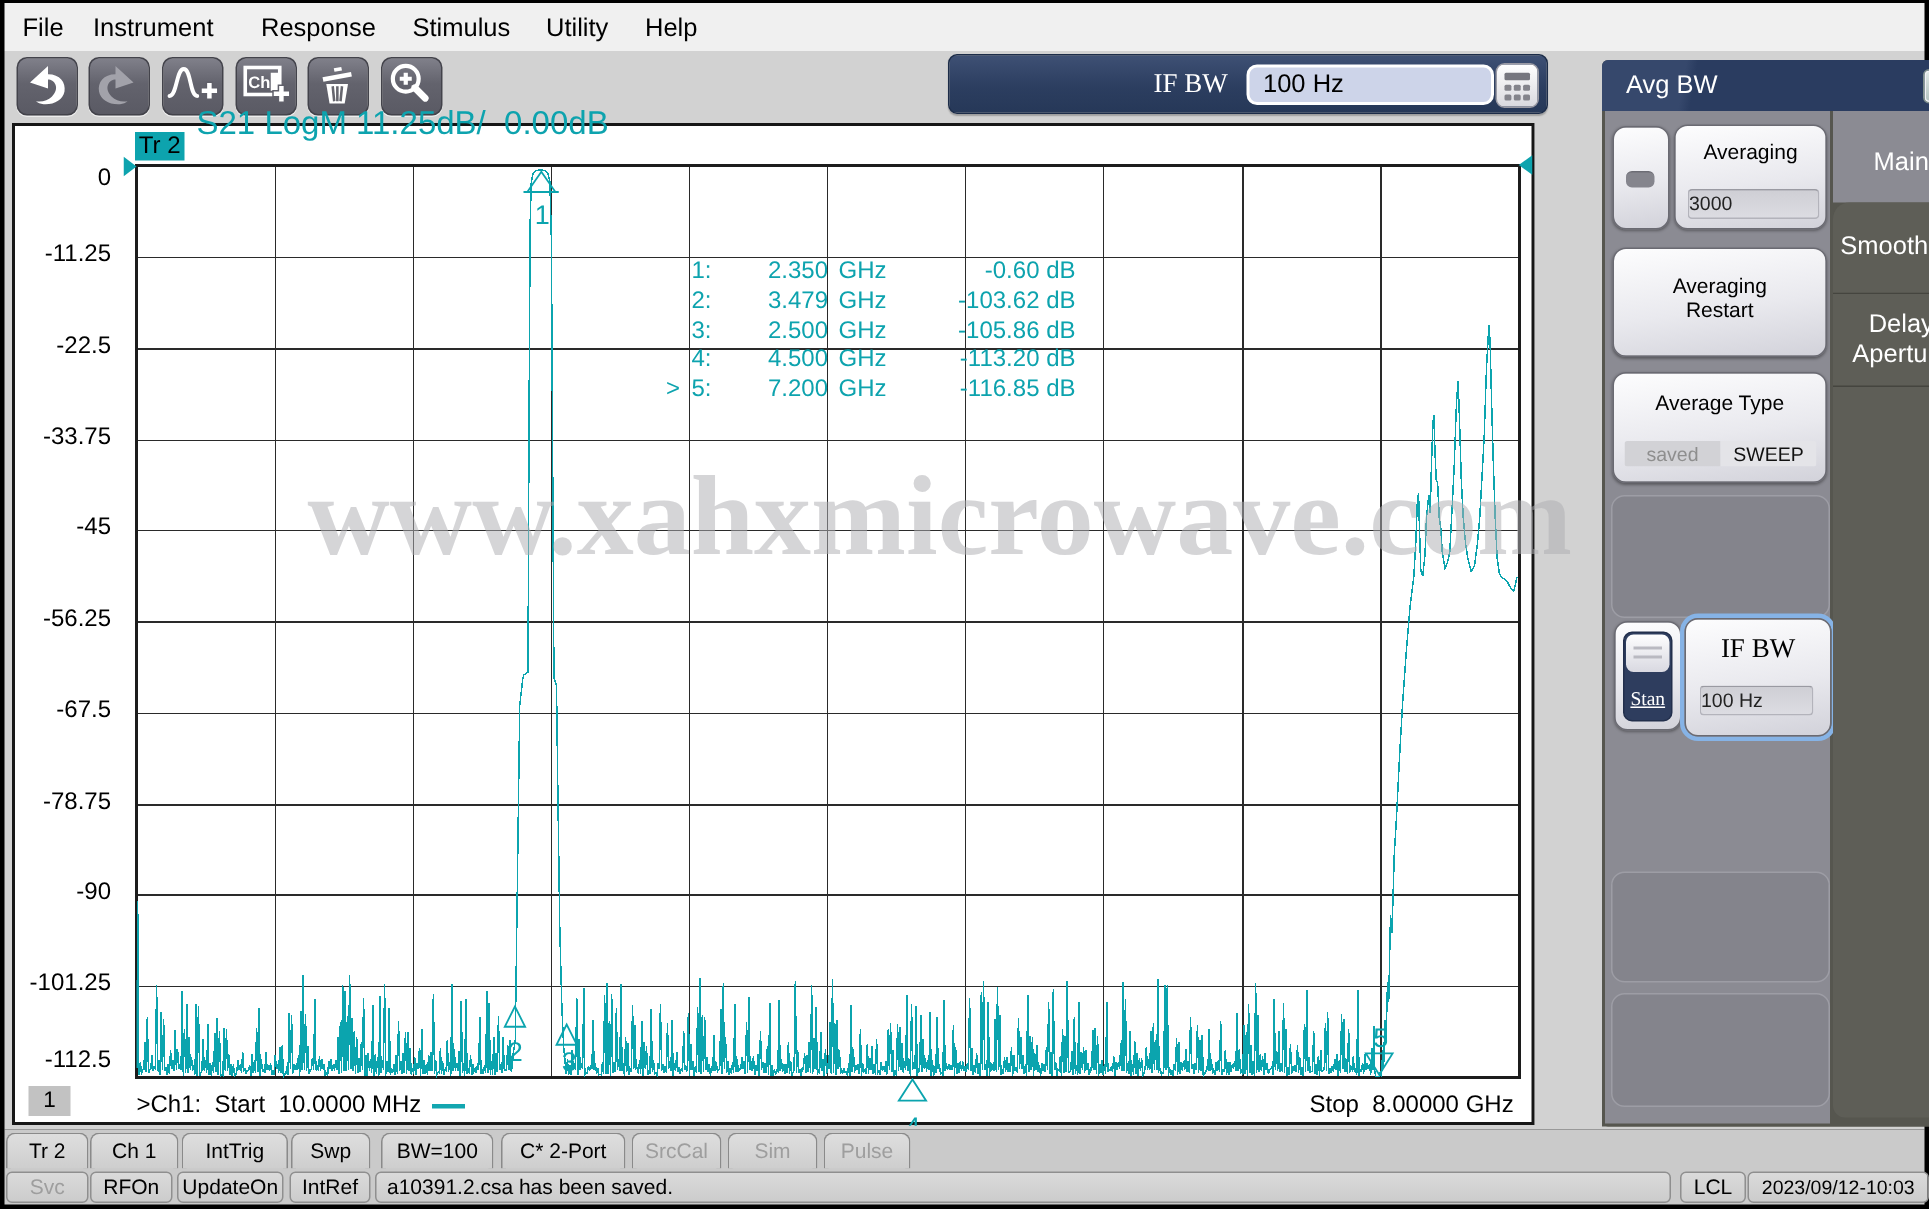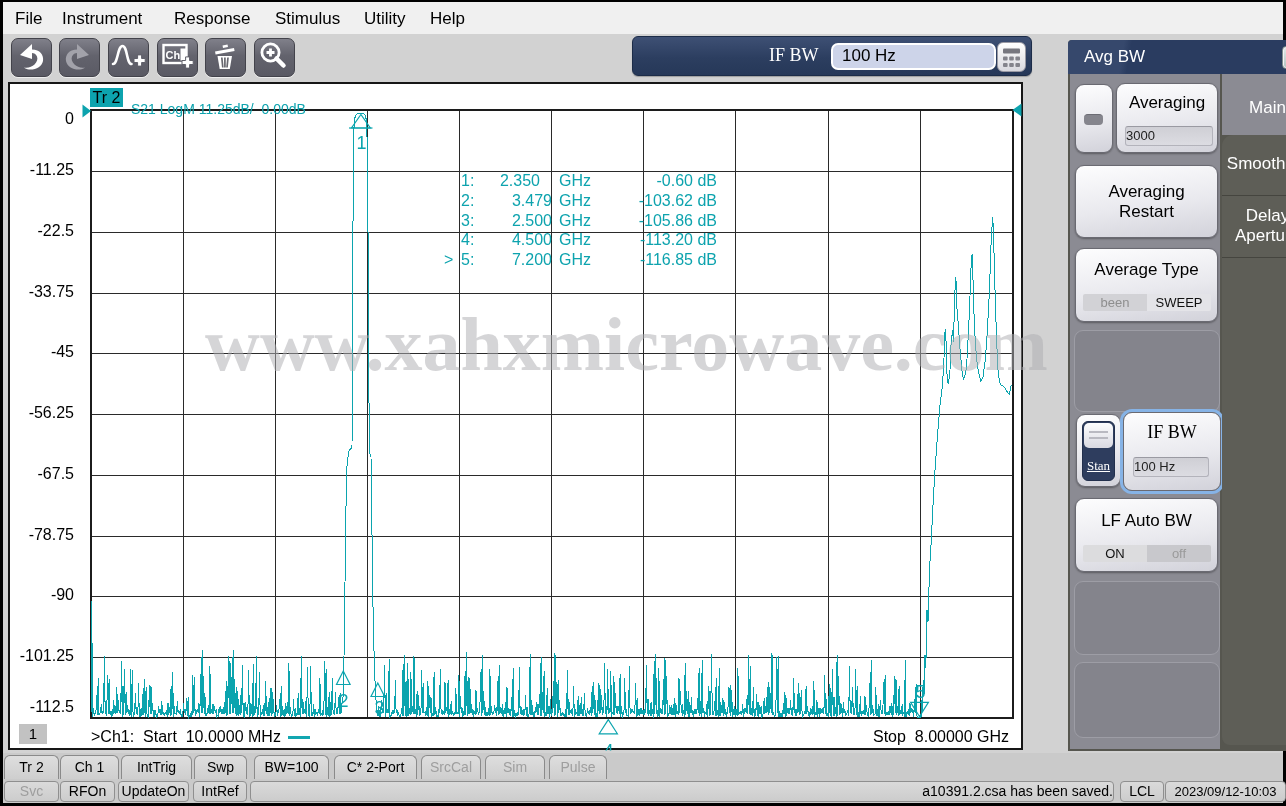"S21 LogM 11.25dB/ 0.00dB" div.abs { font-size: 14px -> 22px; top: 101px -> 69px }
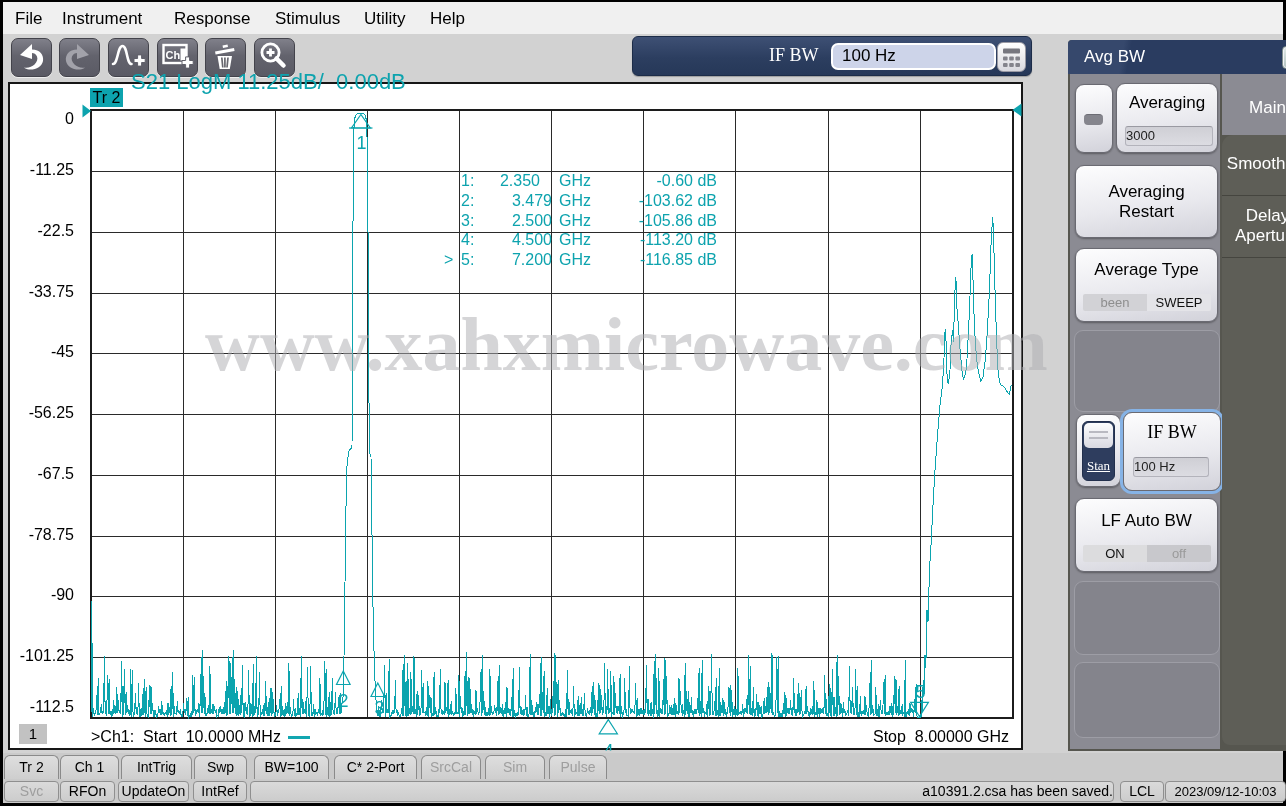"Averaging" .pbtn .t { font-size: 17px -> 14px }
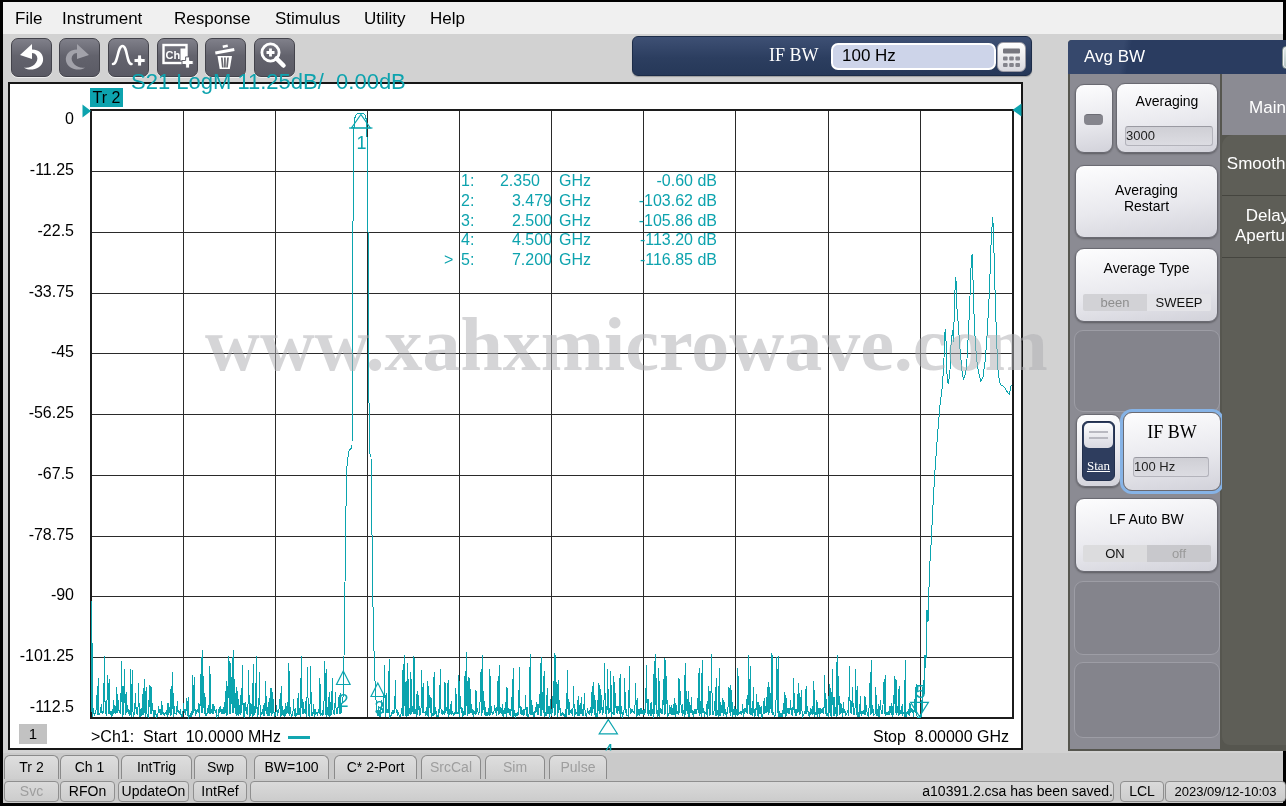"2.350" div.mnum { left: 480px -> 492px }
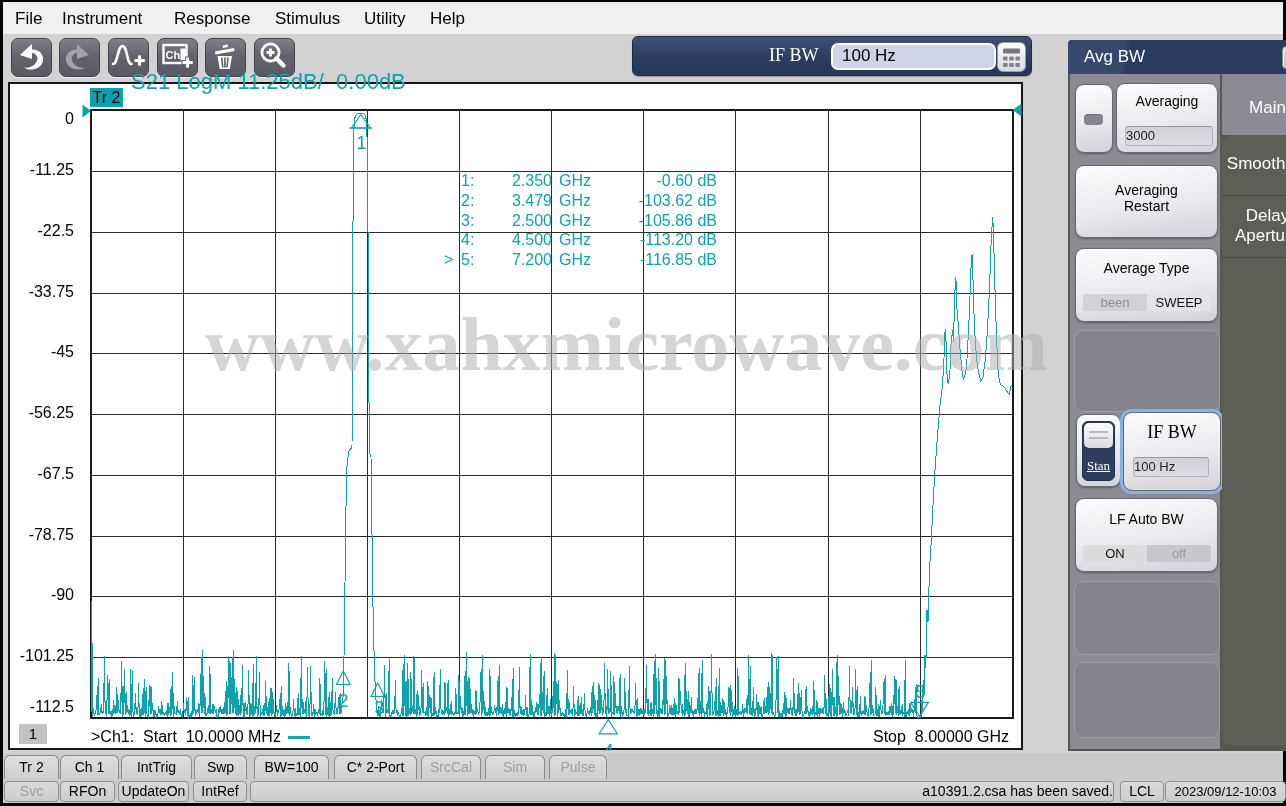"been" div.segl { text: been -> saved }
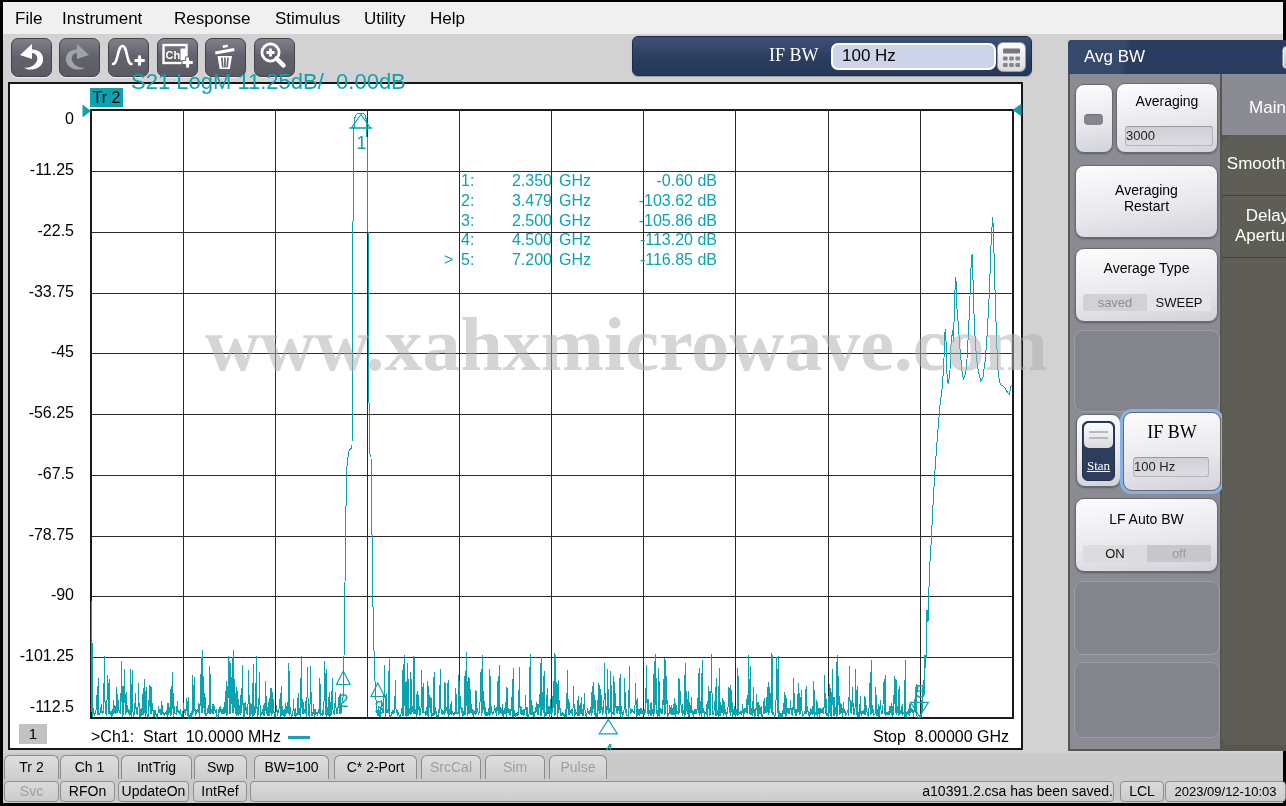"LF Auto BW" div.pbtn { html: <div> <div>LF Auto BW</div> <div> <div>ON</div> <div>off</div> </div> </div> -> none }
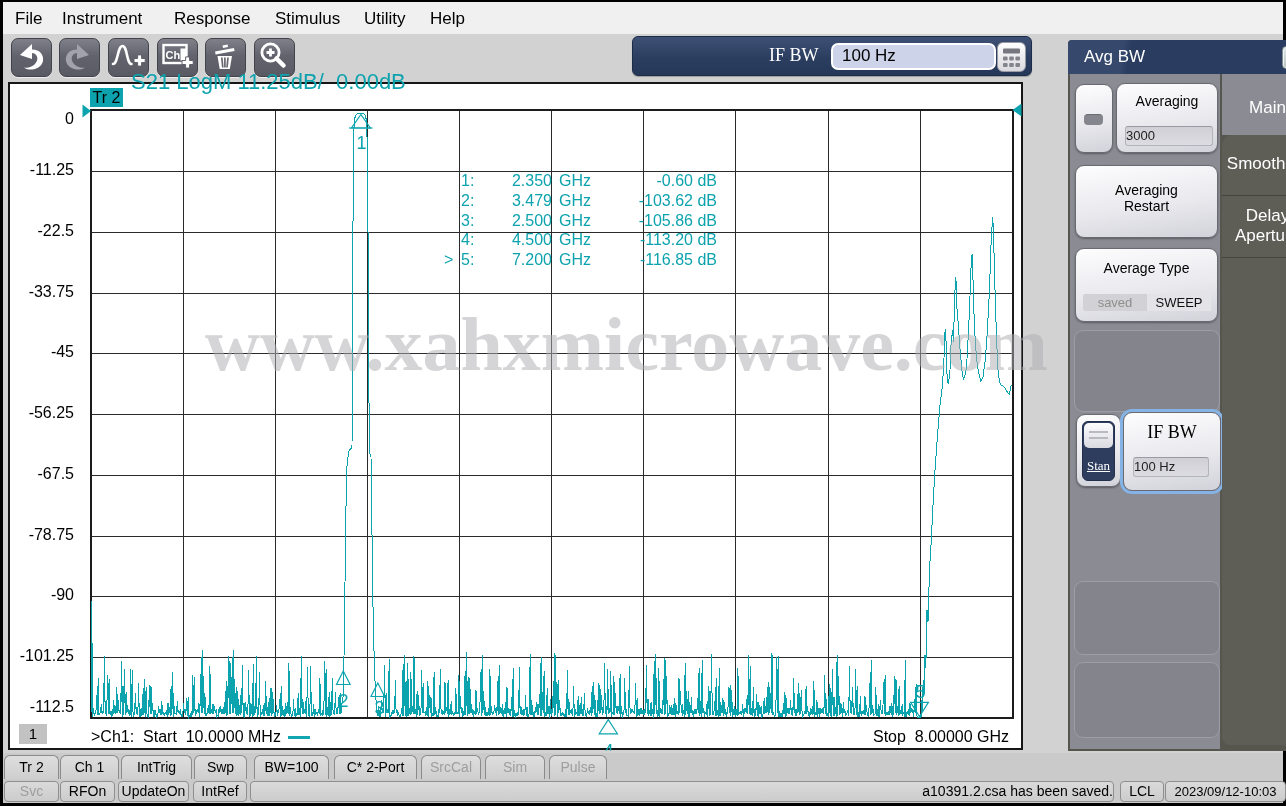"a10391.2.csa has been saved." div.bbox { text-align: right -> left }
